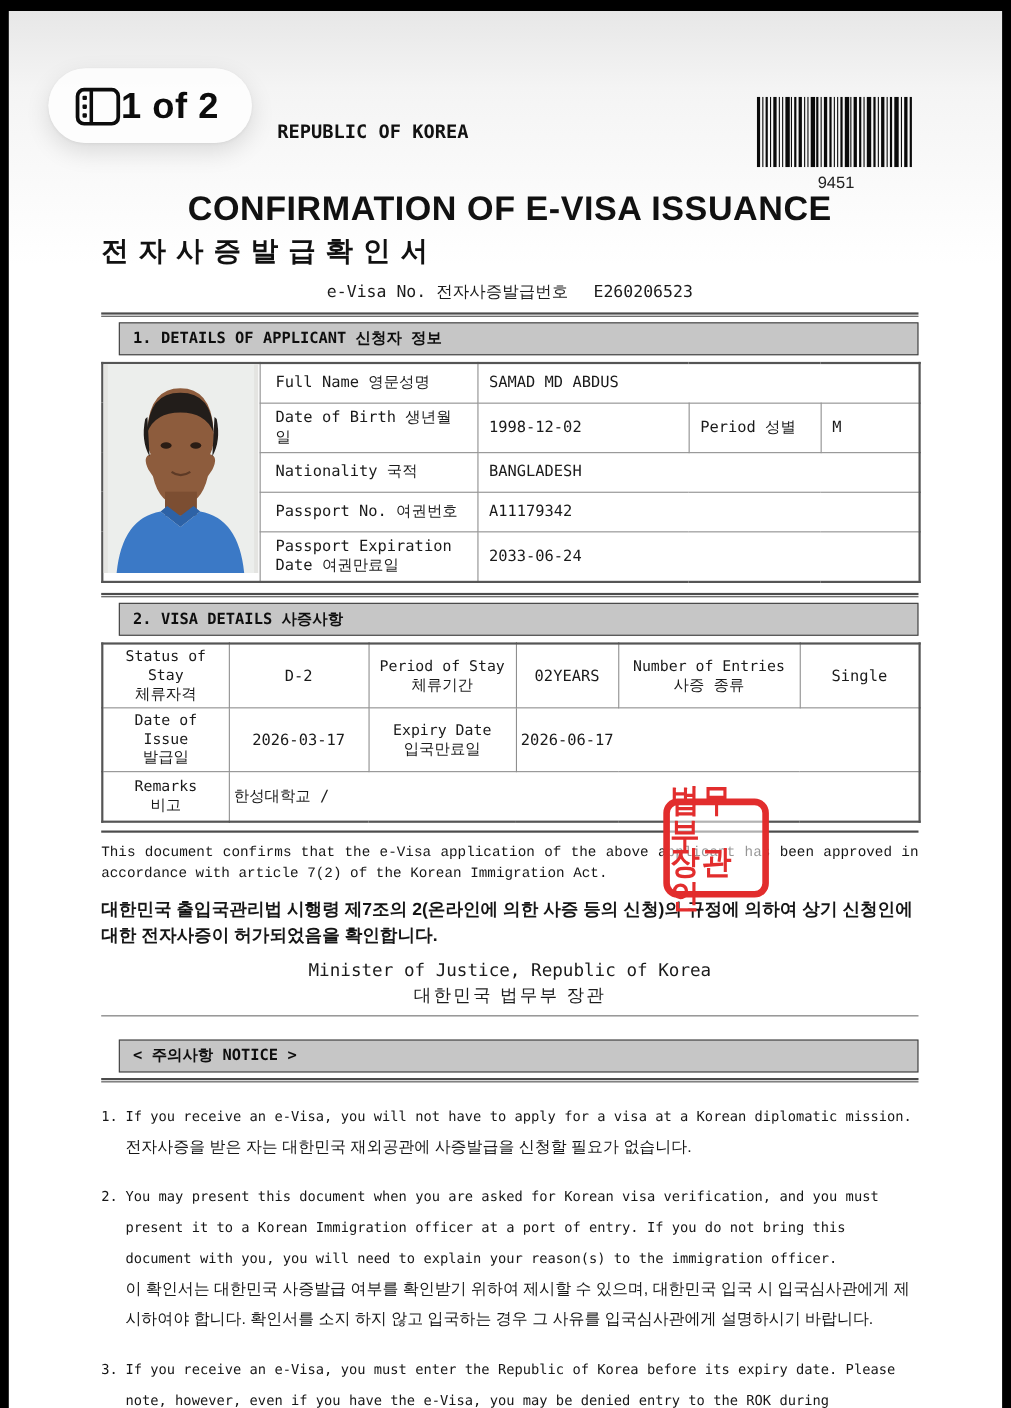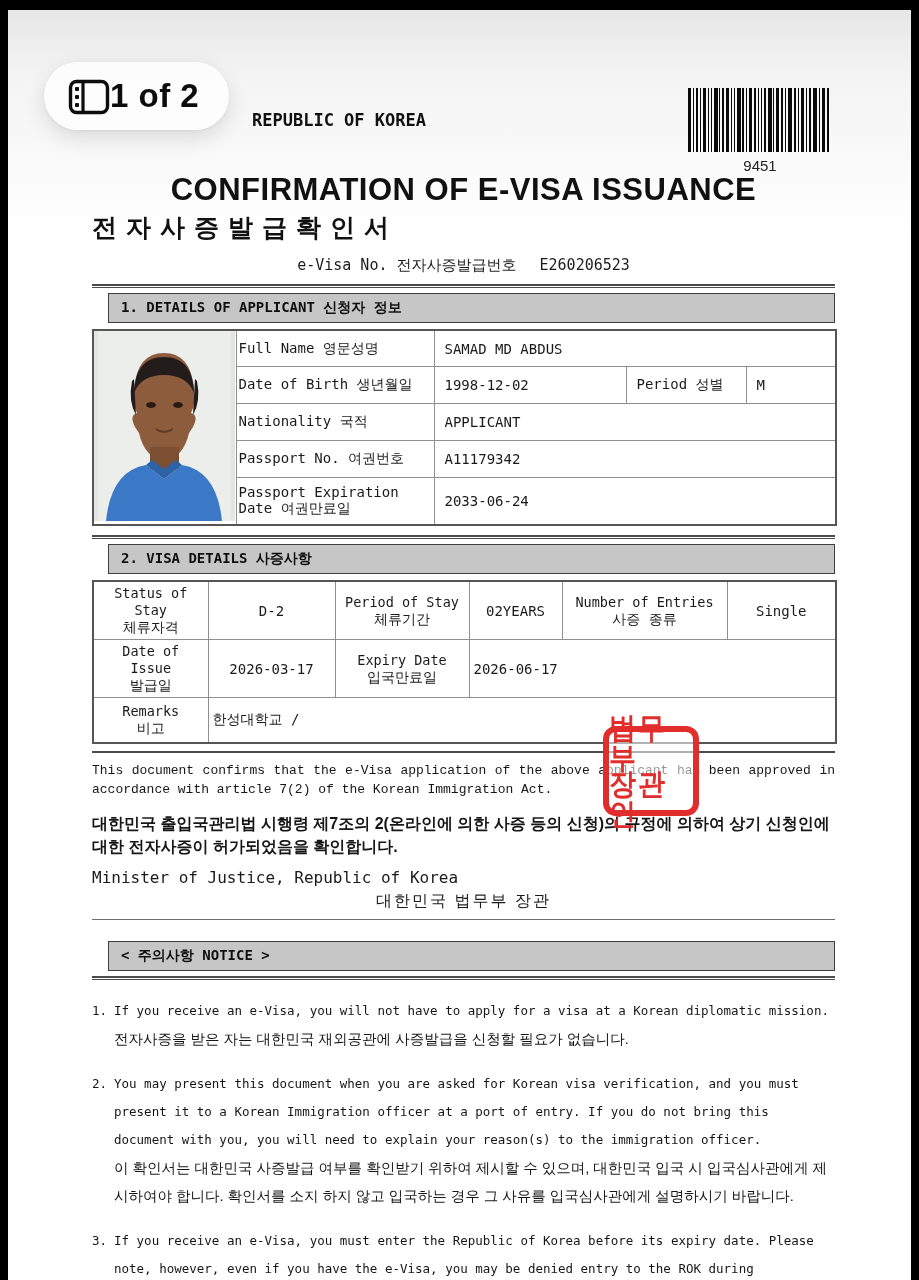"Full Name 영문성명" .applicant td.lbl { padding-left: 2px -> 14px }
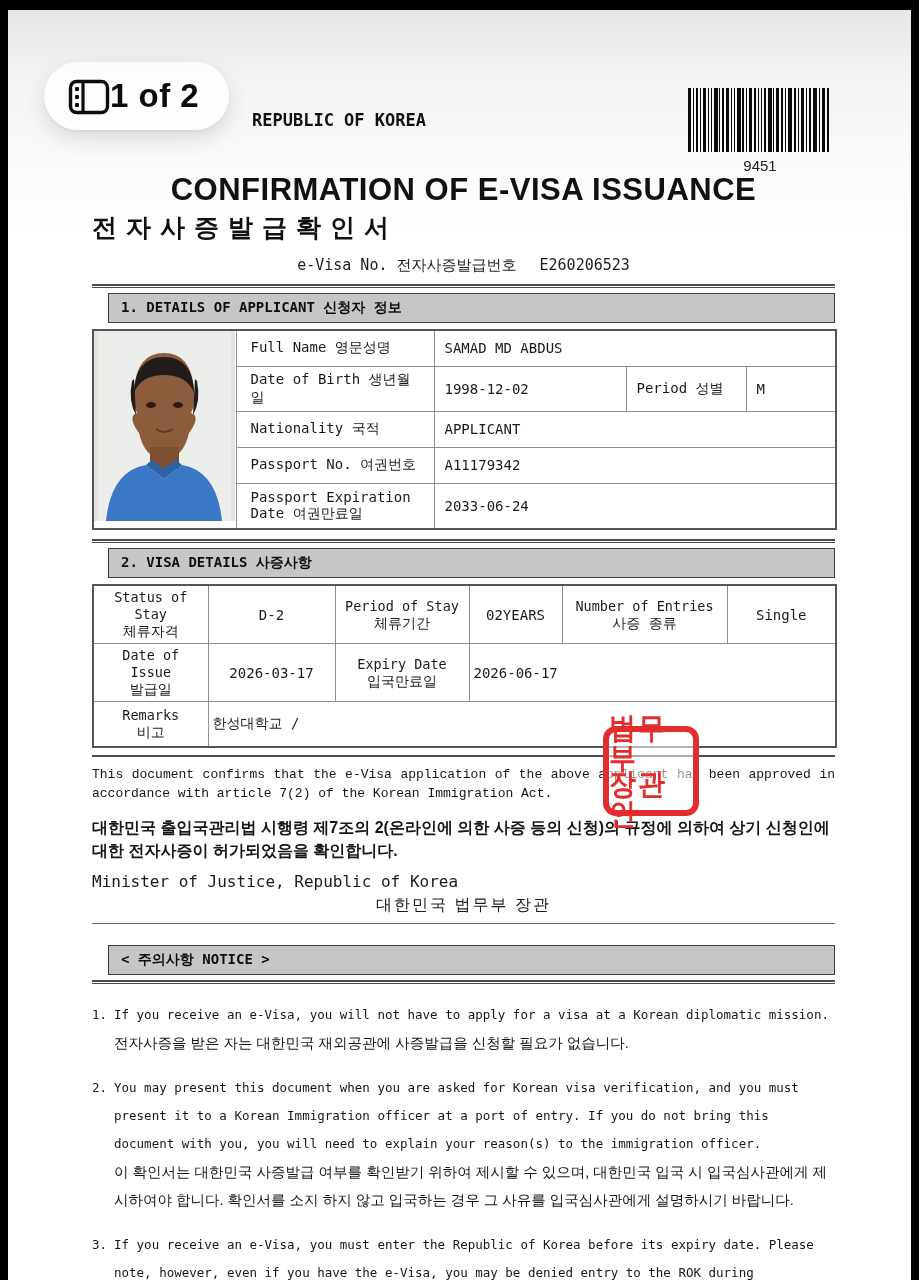"APPLICANT" td { text: APPLICANT -> BANGLADESH }
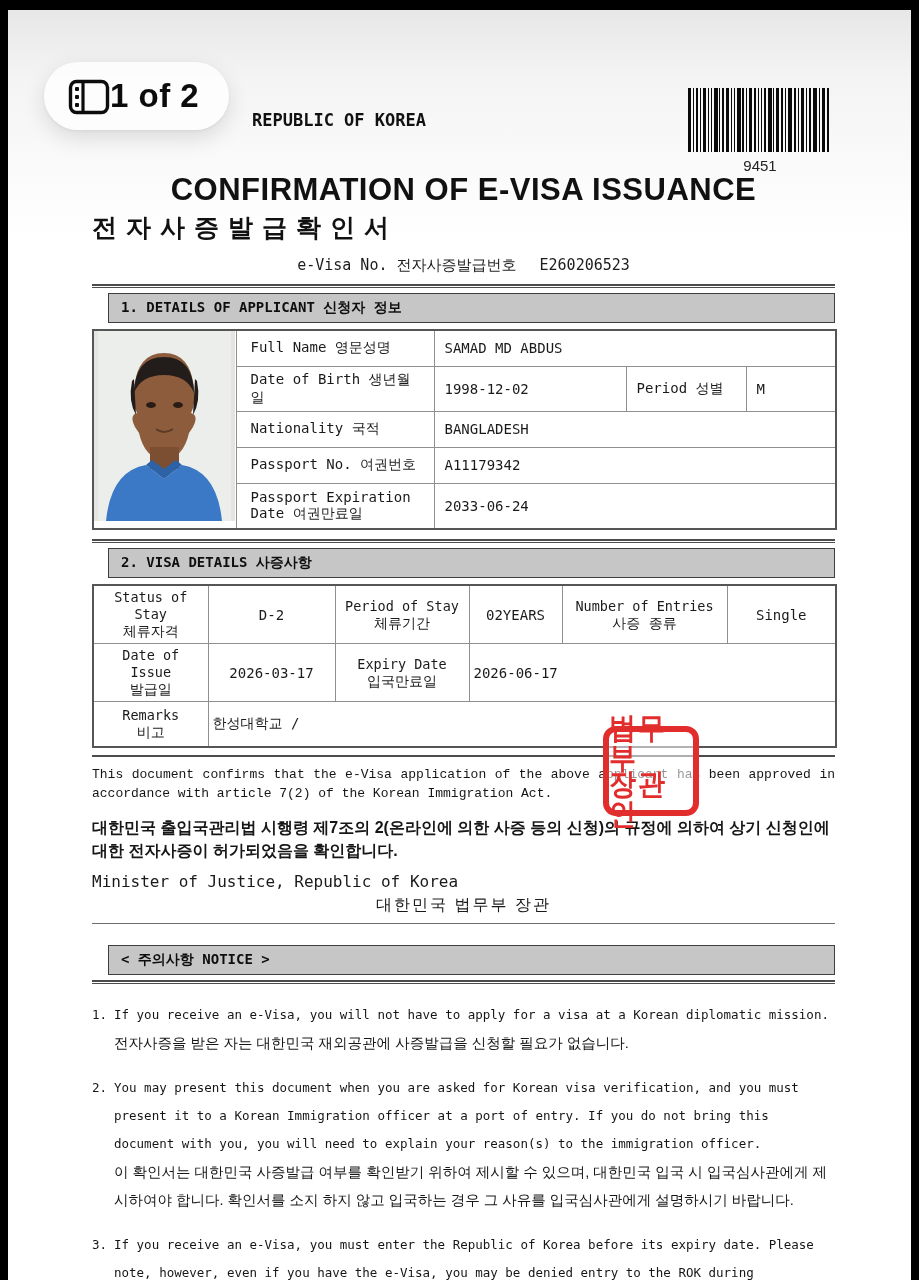"Minister of Justice, Republic of" .minister-en { text-align: left -> center }
